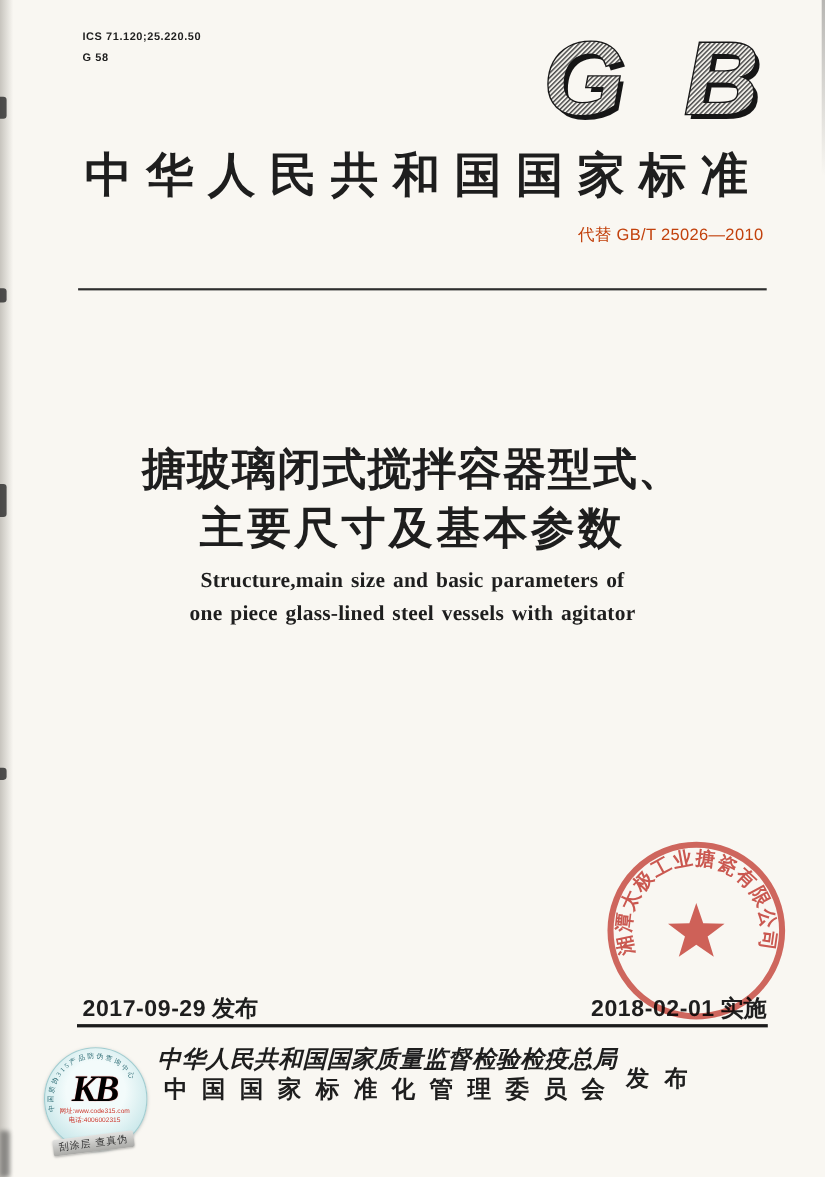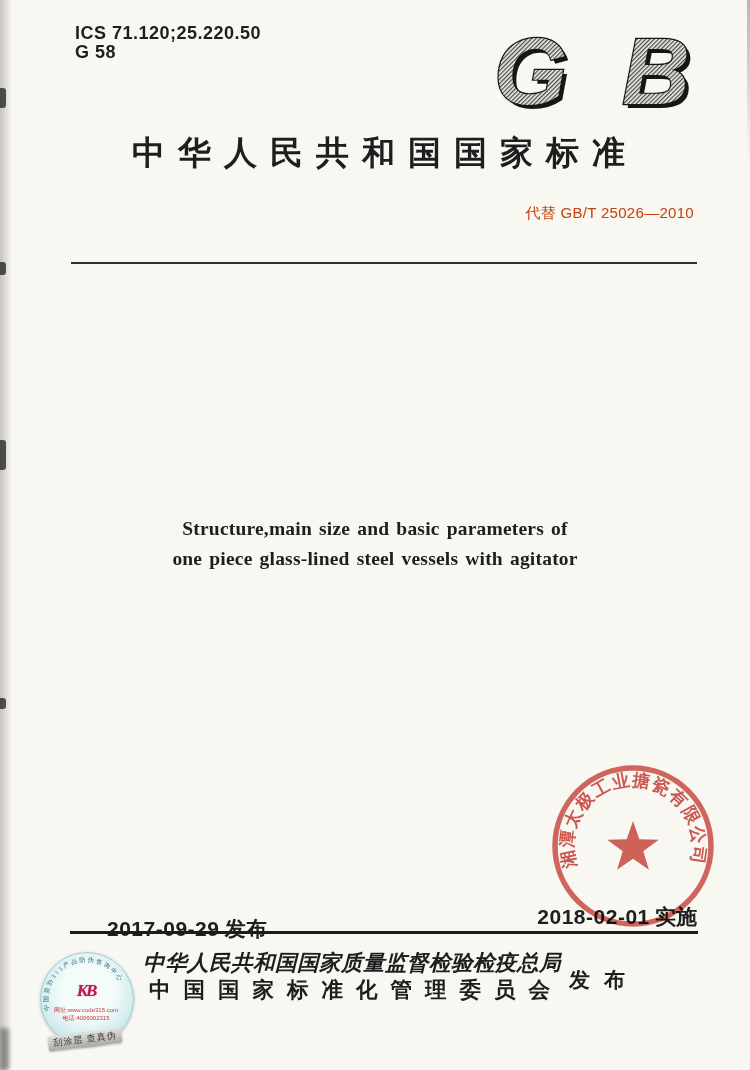"ICS 71.120;25.220.50" .ics { font-size: 18px -> 10px }
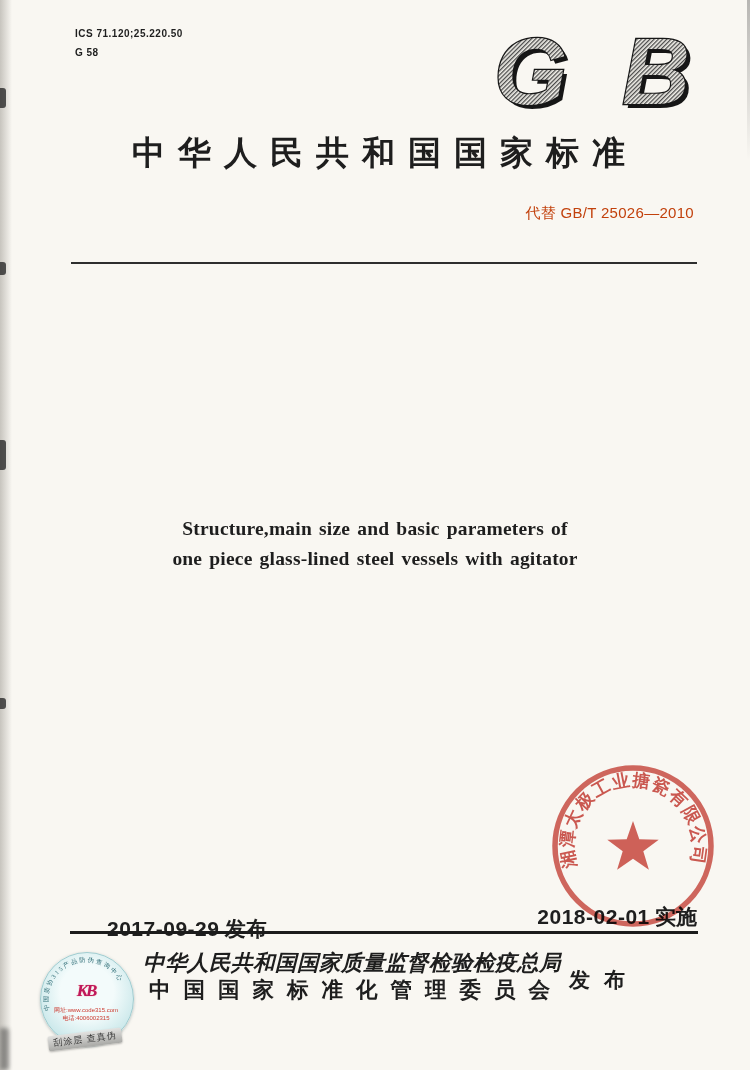"中华人民共和国国家标准" .std-title { font-size: 33px -> 43px }
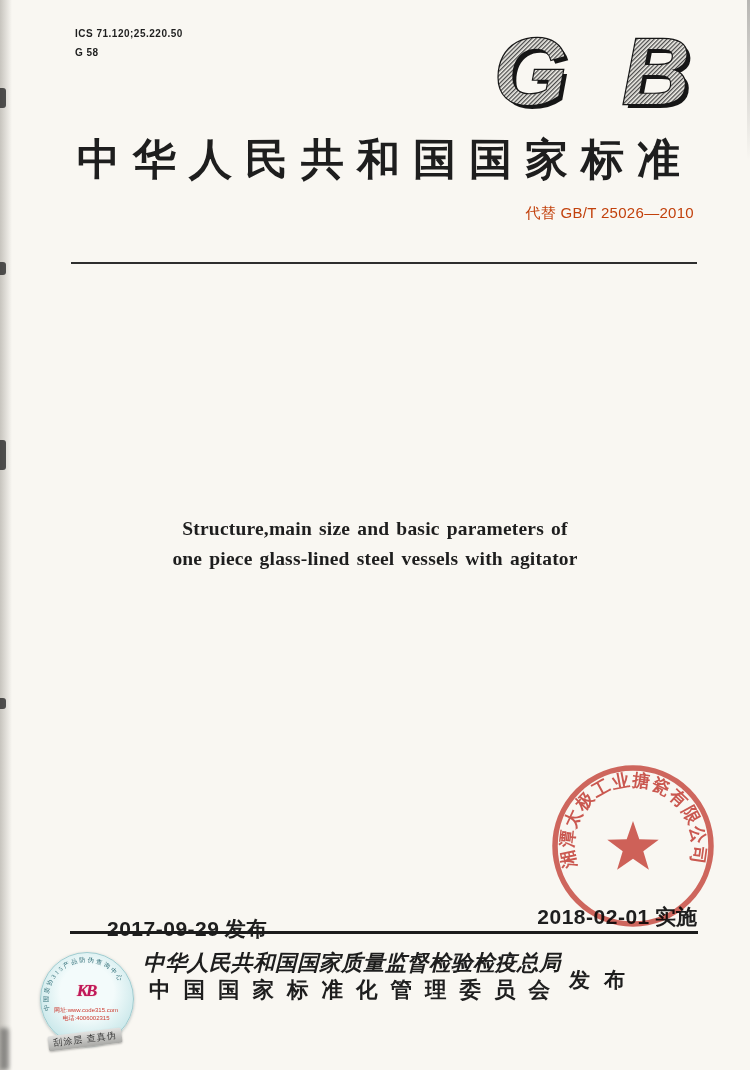"搪玻璃闭式搅拌容器型式、" div.cn-title { html: none -> <div> <div>搪玻璃闭式搅拌容器型式、</div> <div>主要尺寸及基本参数</div> </div> }
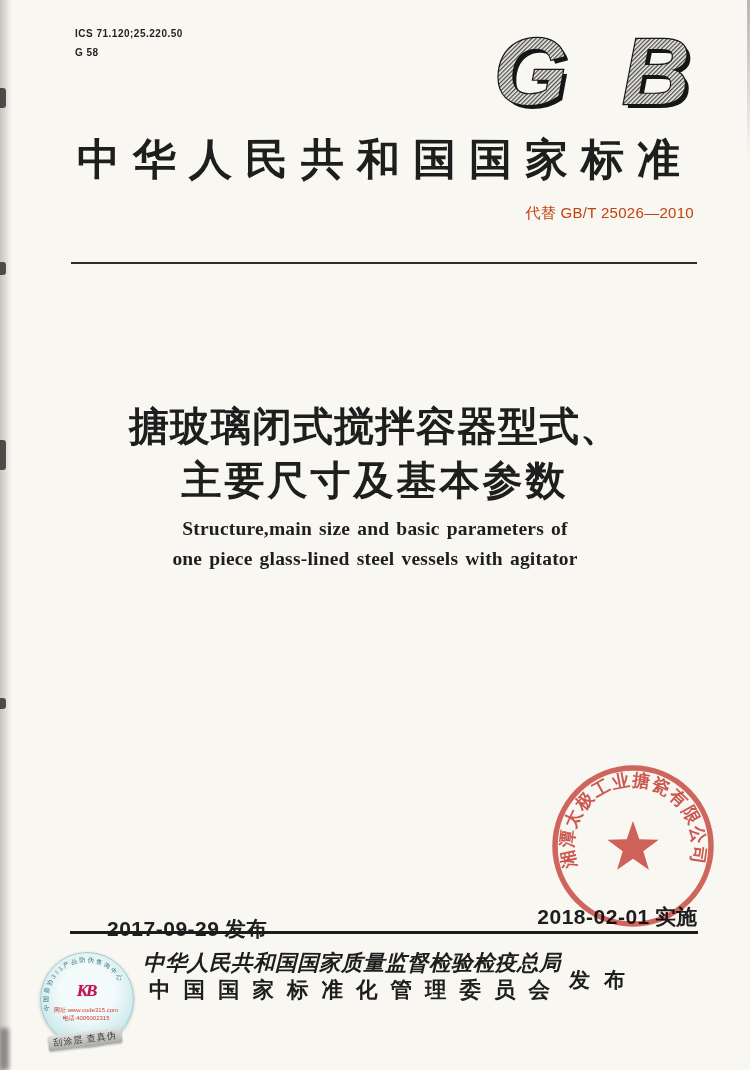"2017-09-29 发布" .dates .issue { margin-left: 32px -> none; top: 12px -> 0 }
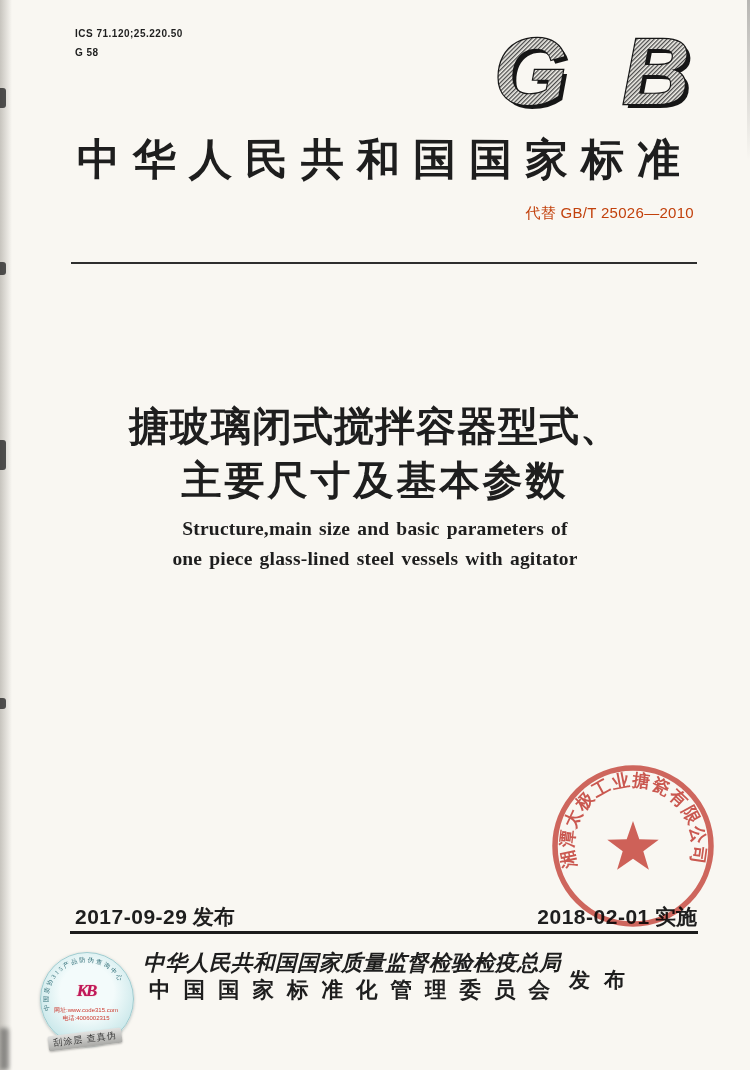"KB" .sticker-logo { color: #be185d -> #000000; font-size: 17px -> 34px }
